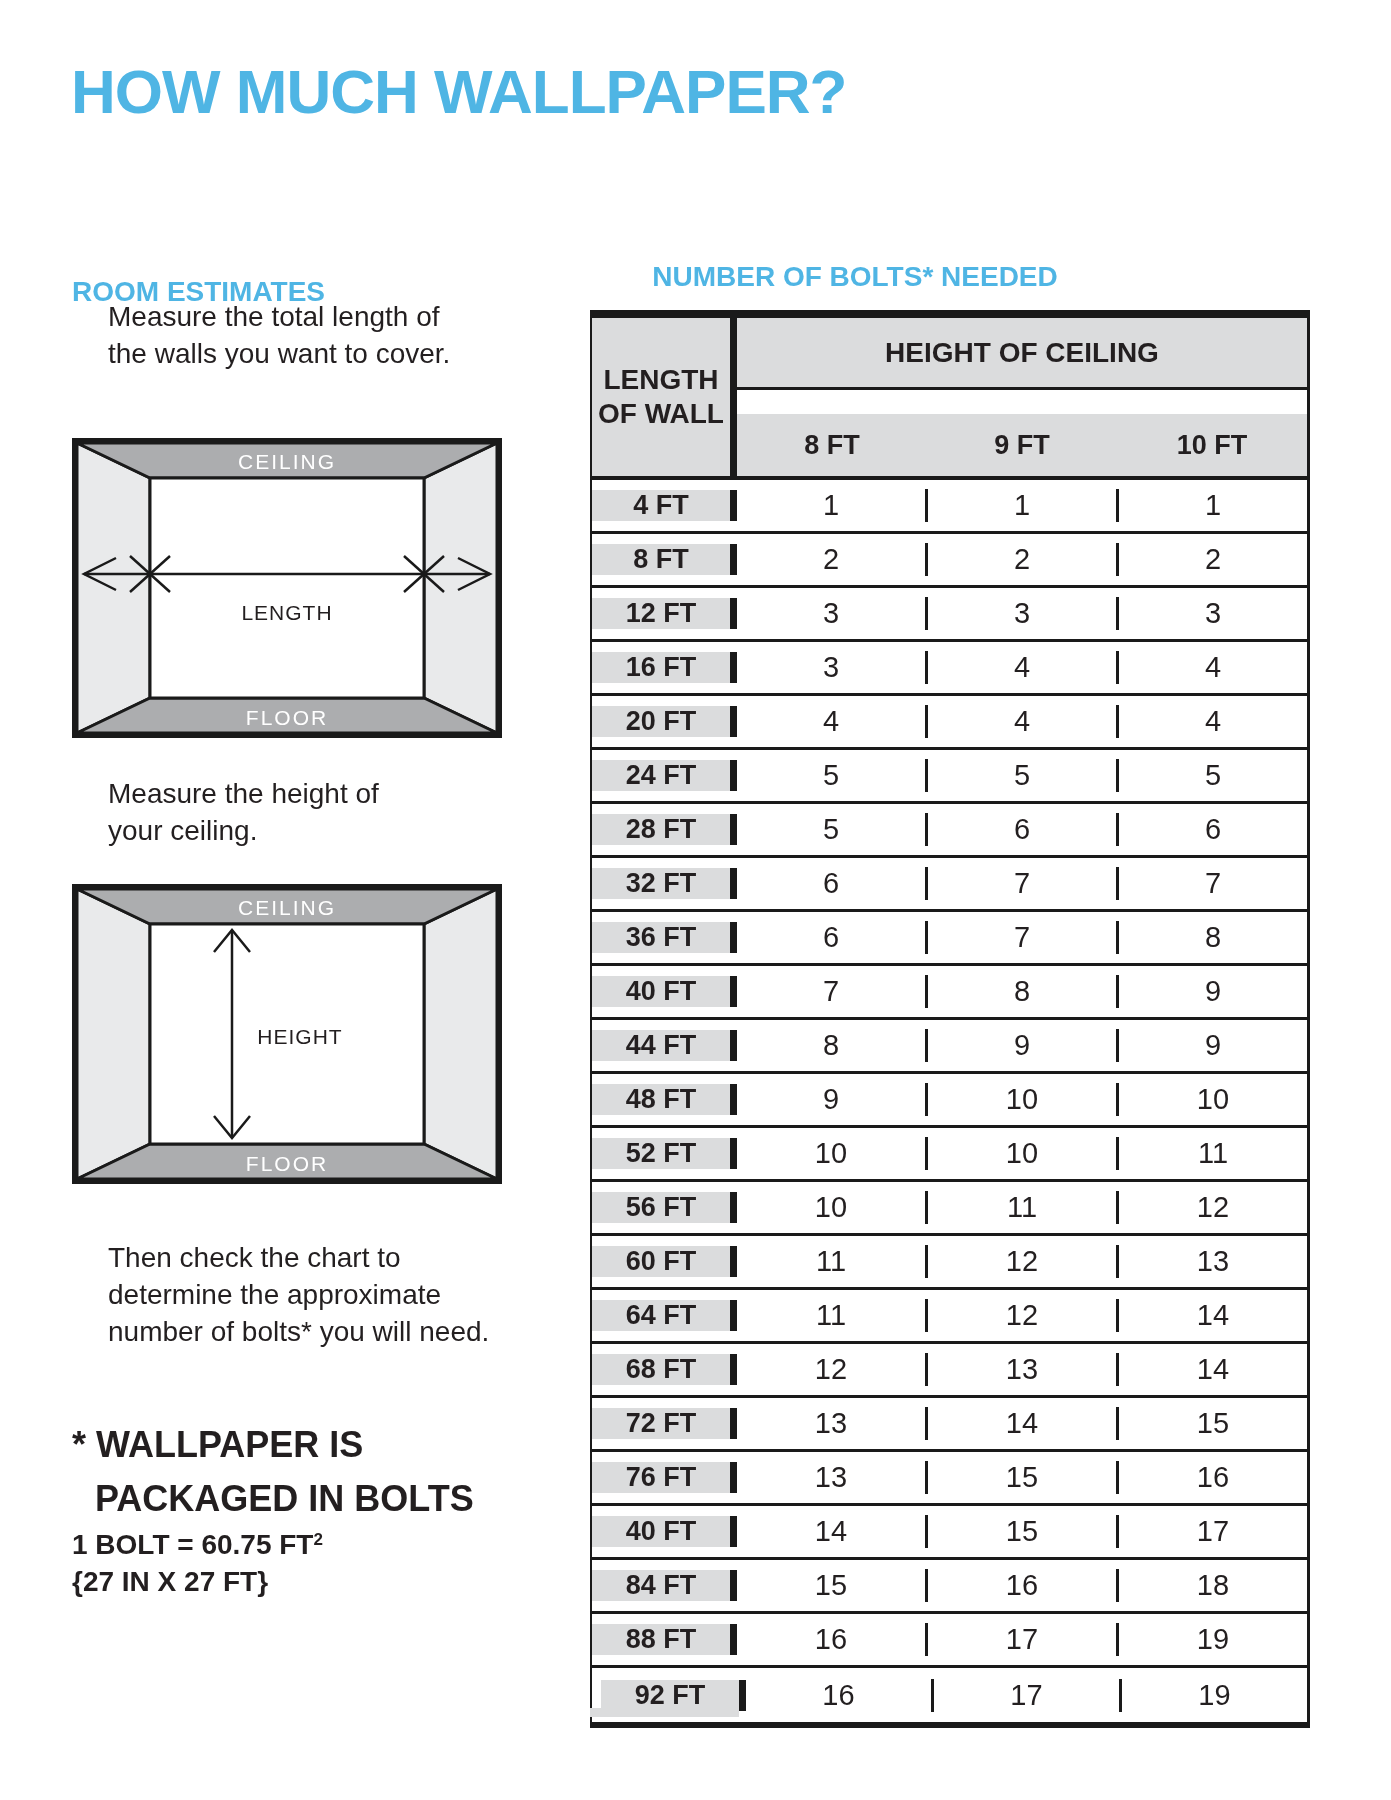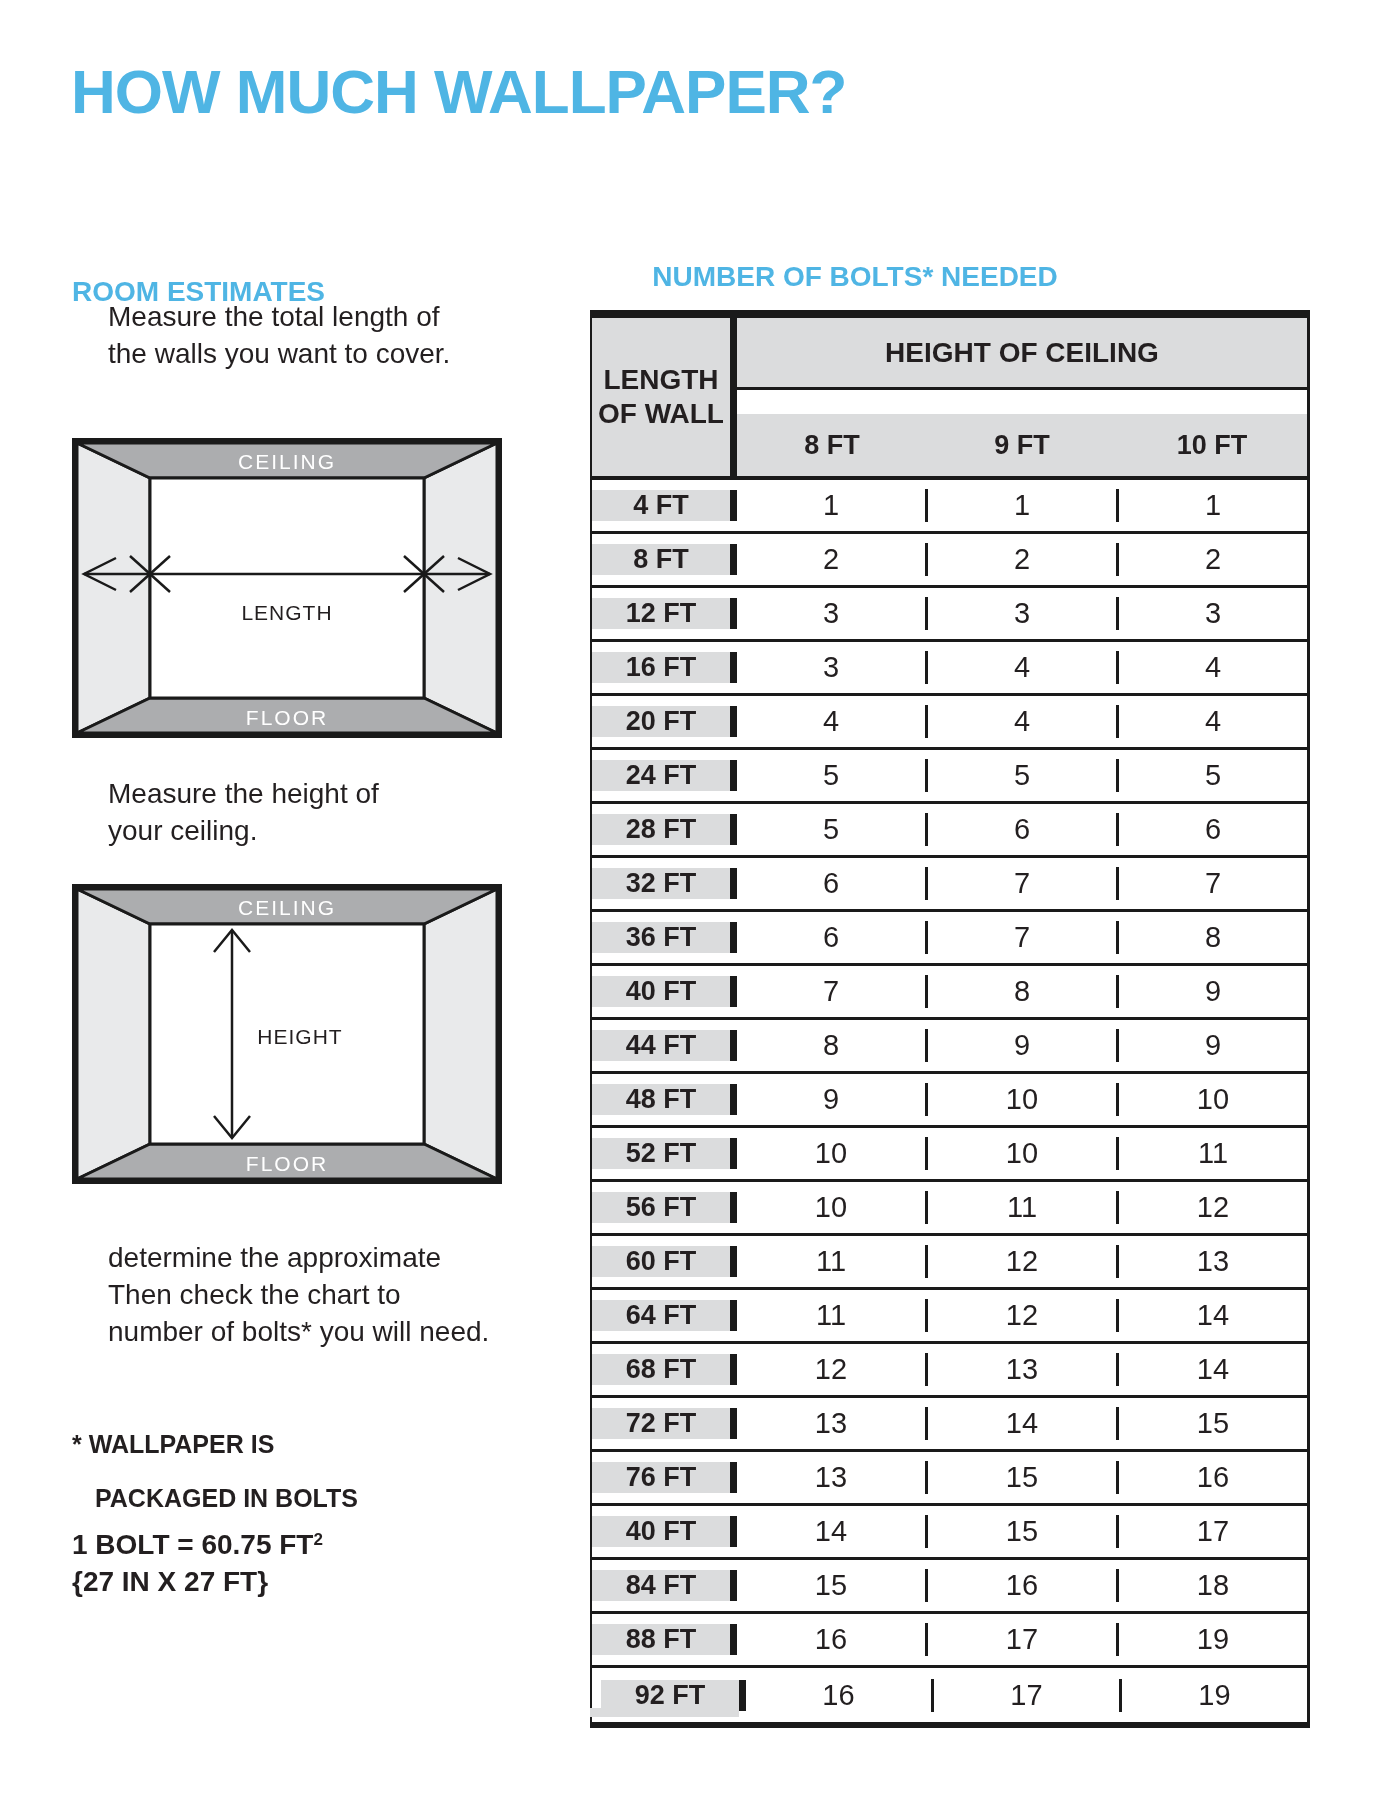"determine the approximate" div { order: before "Then check the chart to" -> after "Then check the chart to" }
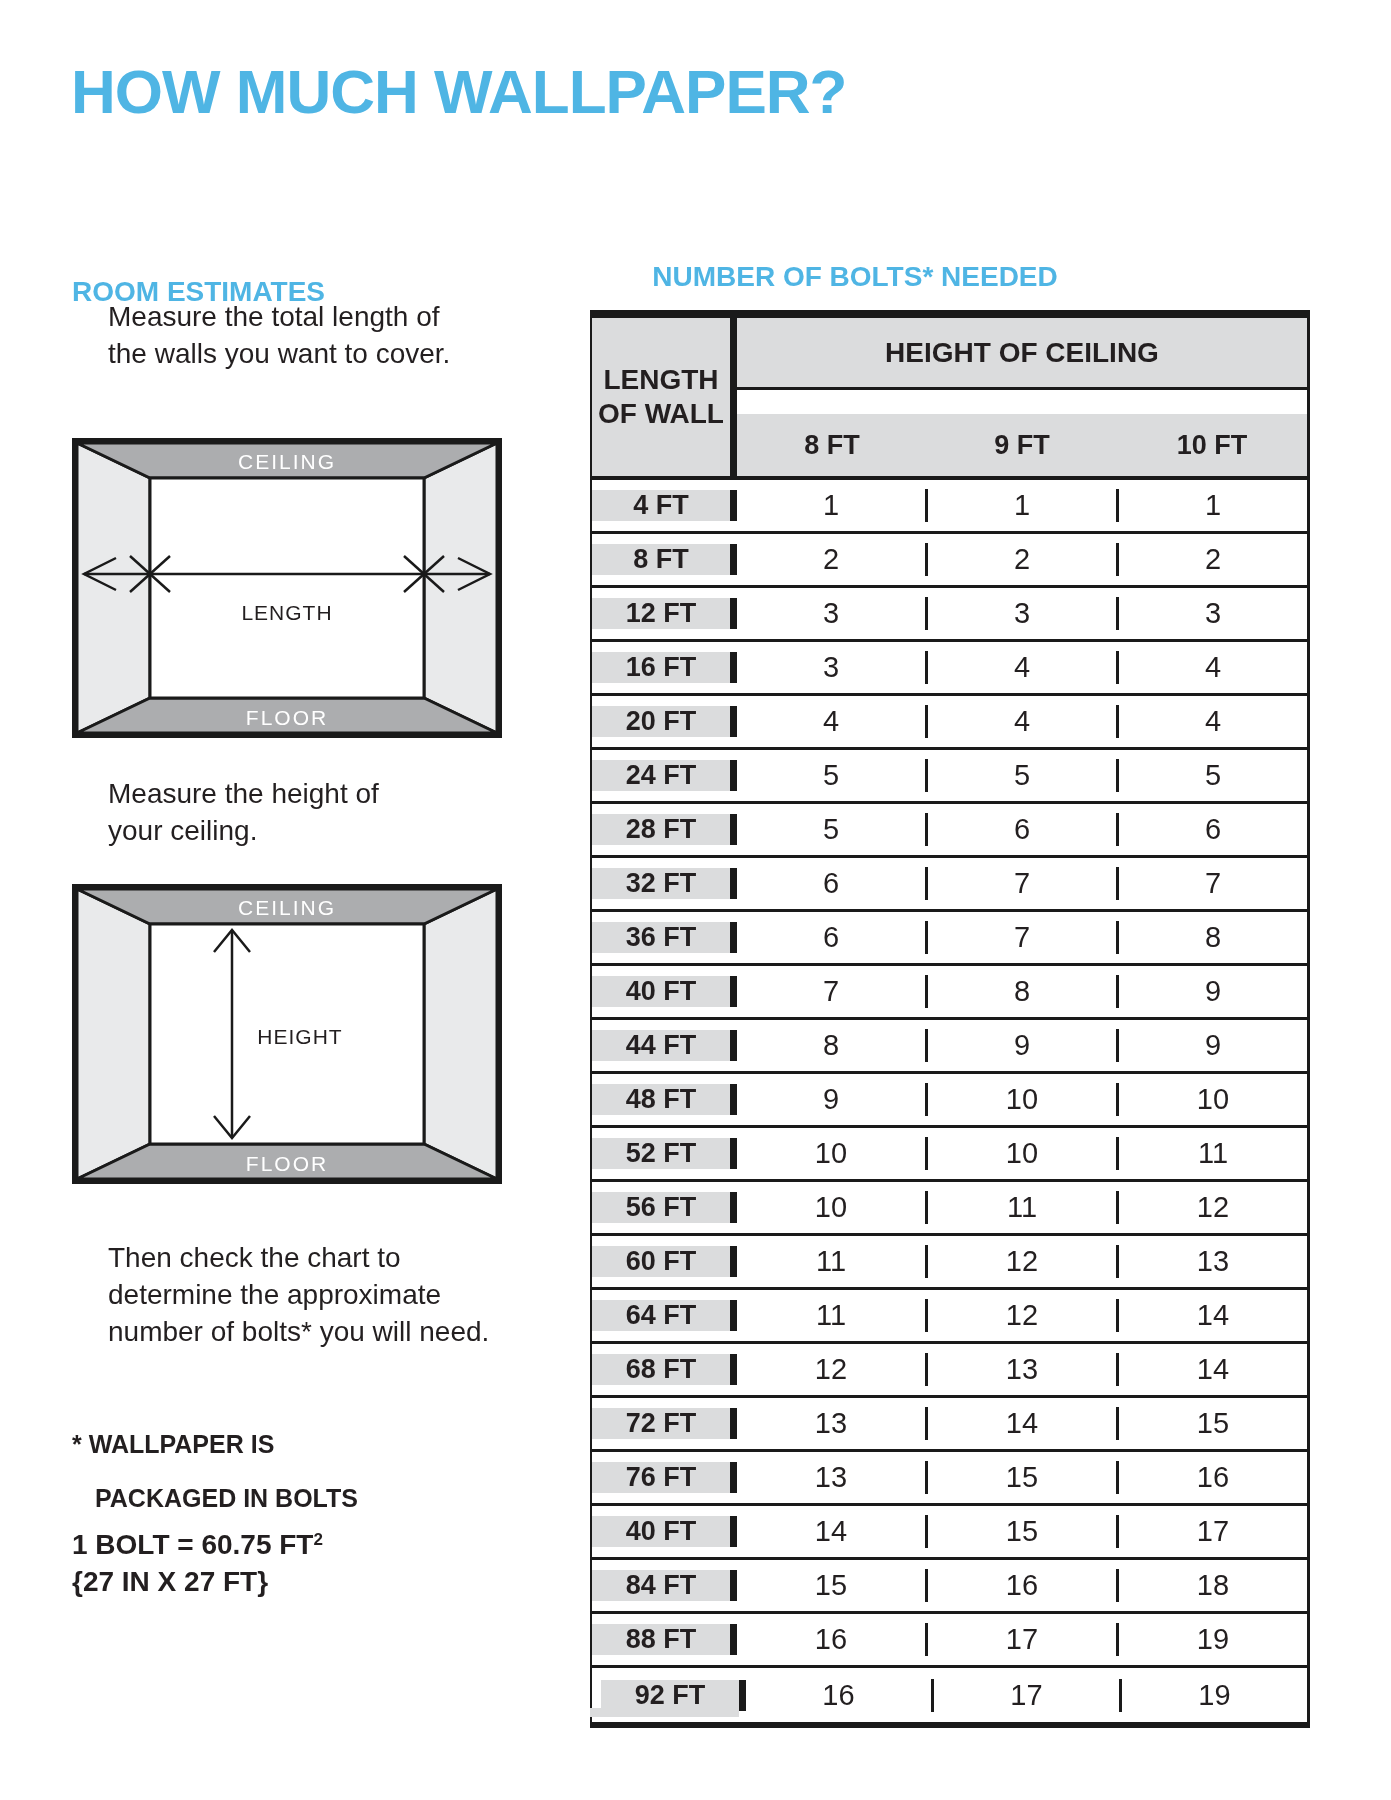"* WALLPAPER IS" .footnote { font-size: 25px -> 36px }
